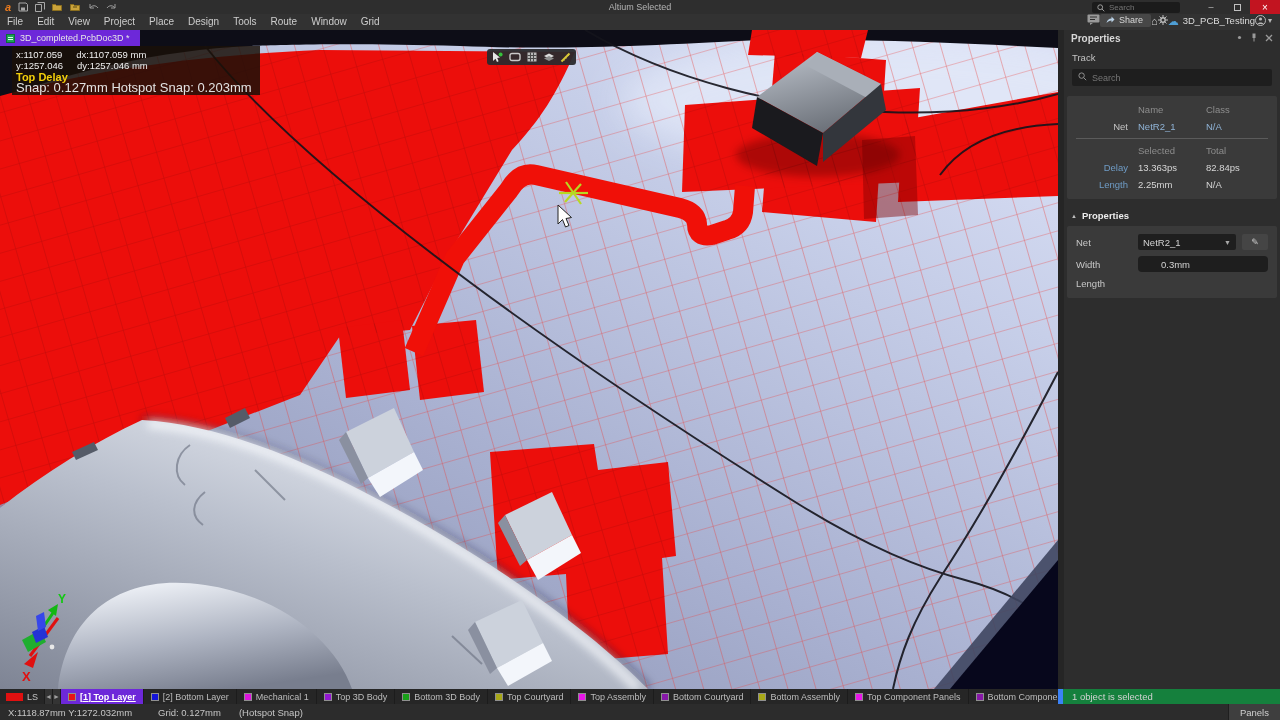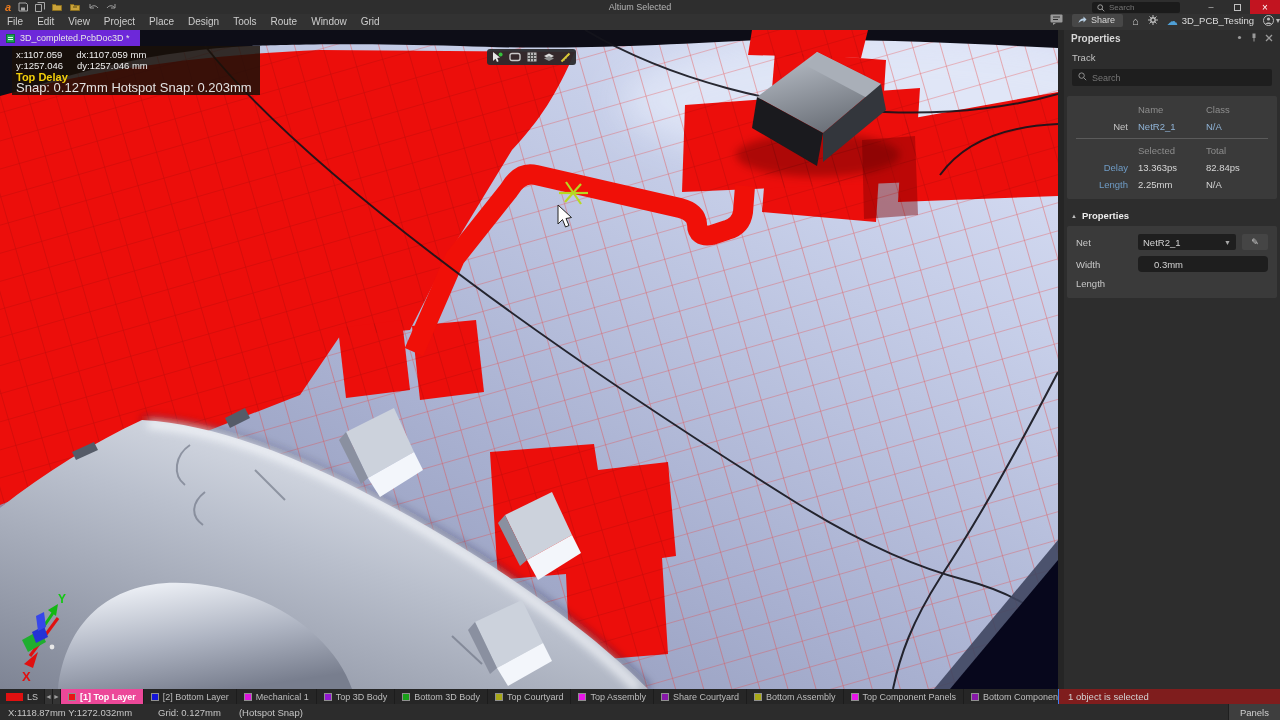"Share" .menu-right { gap: 9px -> none; padding-right: none -> 8px }
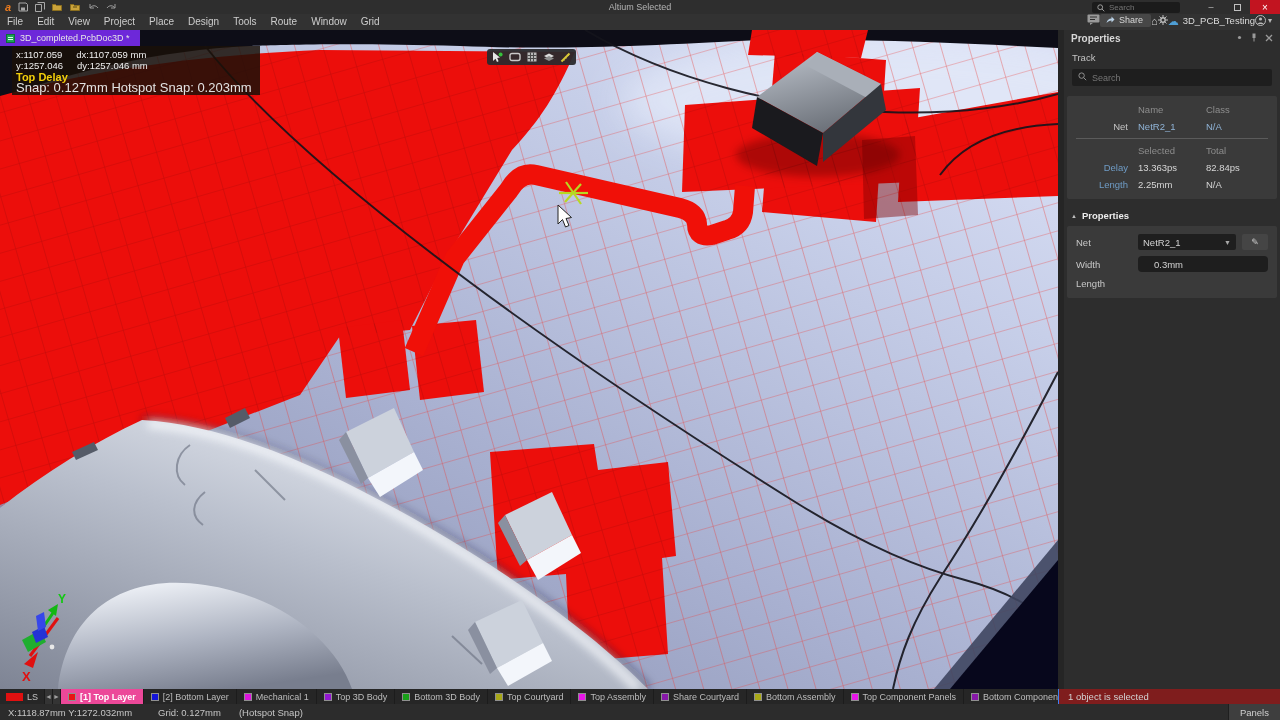"0.3mm" .tinput { padding: 0 16px -> 0 23px }
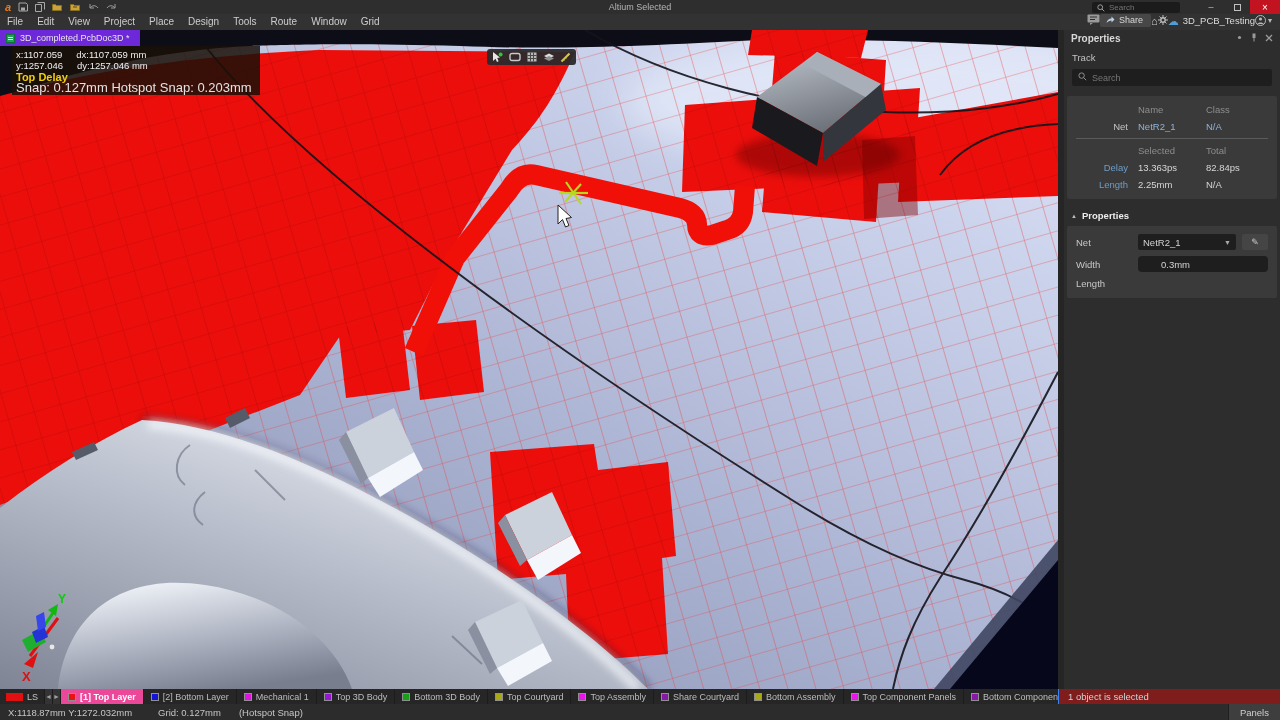"[1] Top Layer" .ltab.active { background: #ec4899 -> #6d28d9; text-decoration: none -> underline }
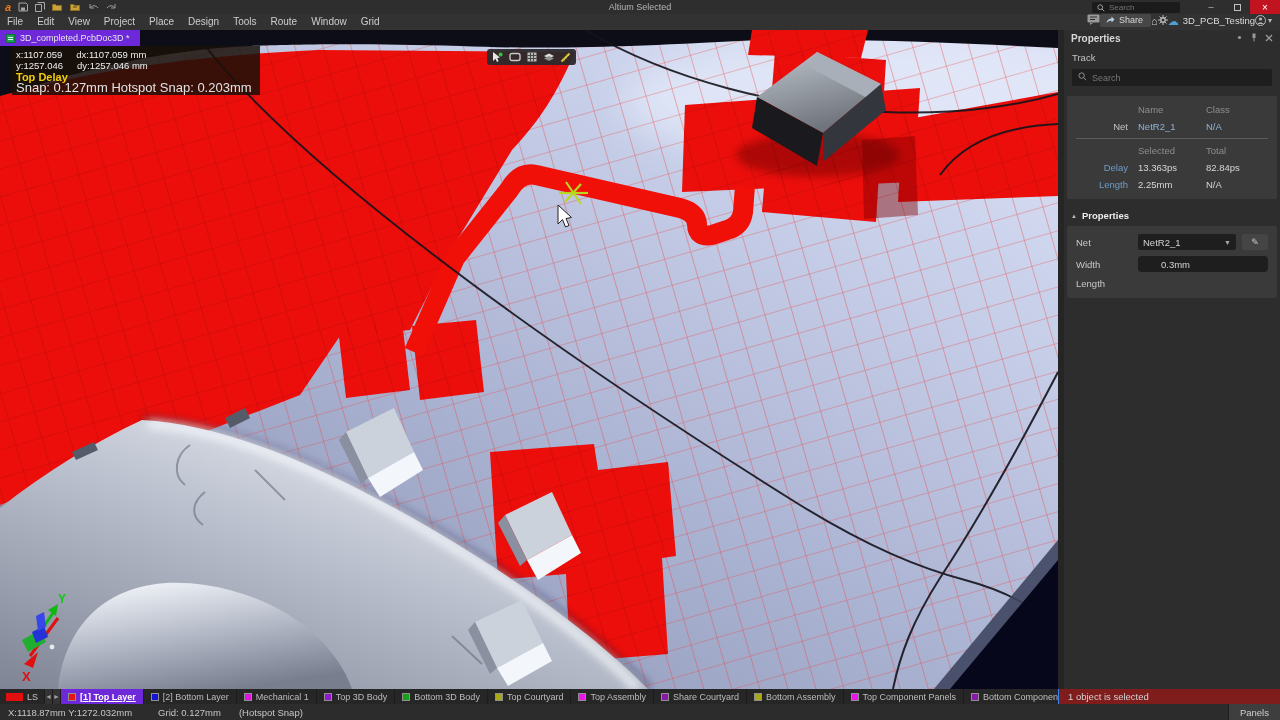"Share Courtyard" span { text: Share -> Bottom }
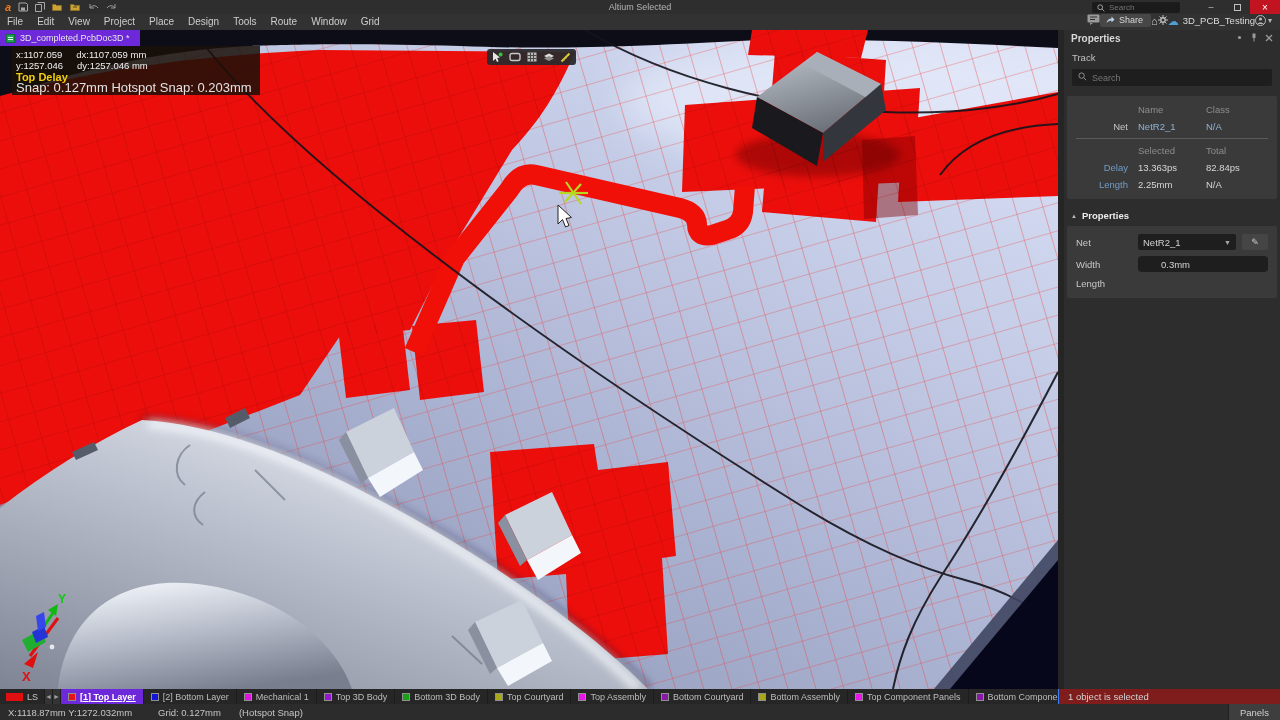"1 object is selected" .sel-status { background: #7f1d1d -> #15803d; border-left: 1px solid #3b82f6 -> 5px solid #3b82f6 }
